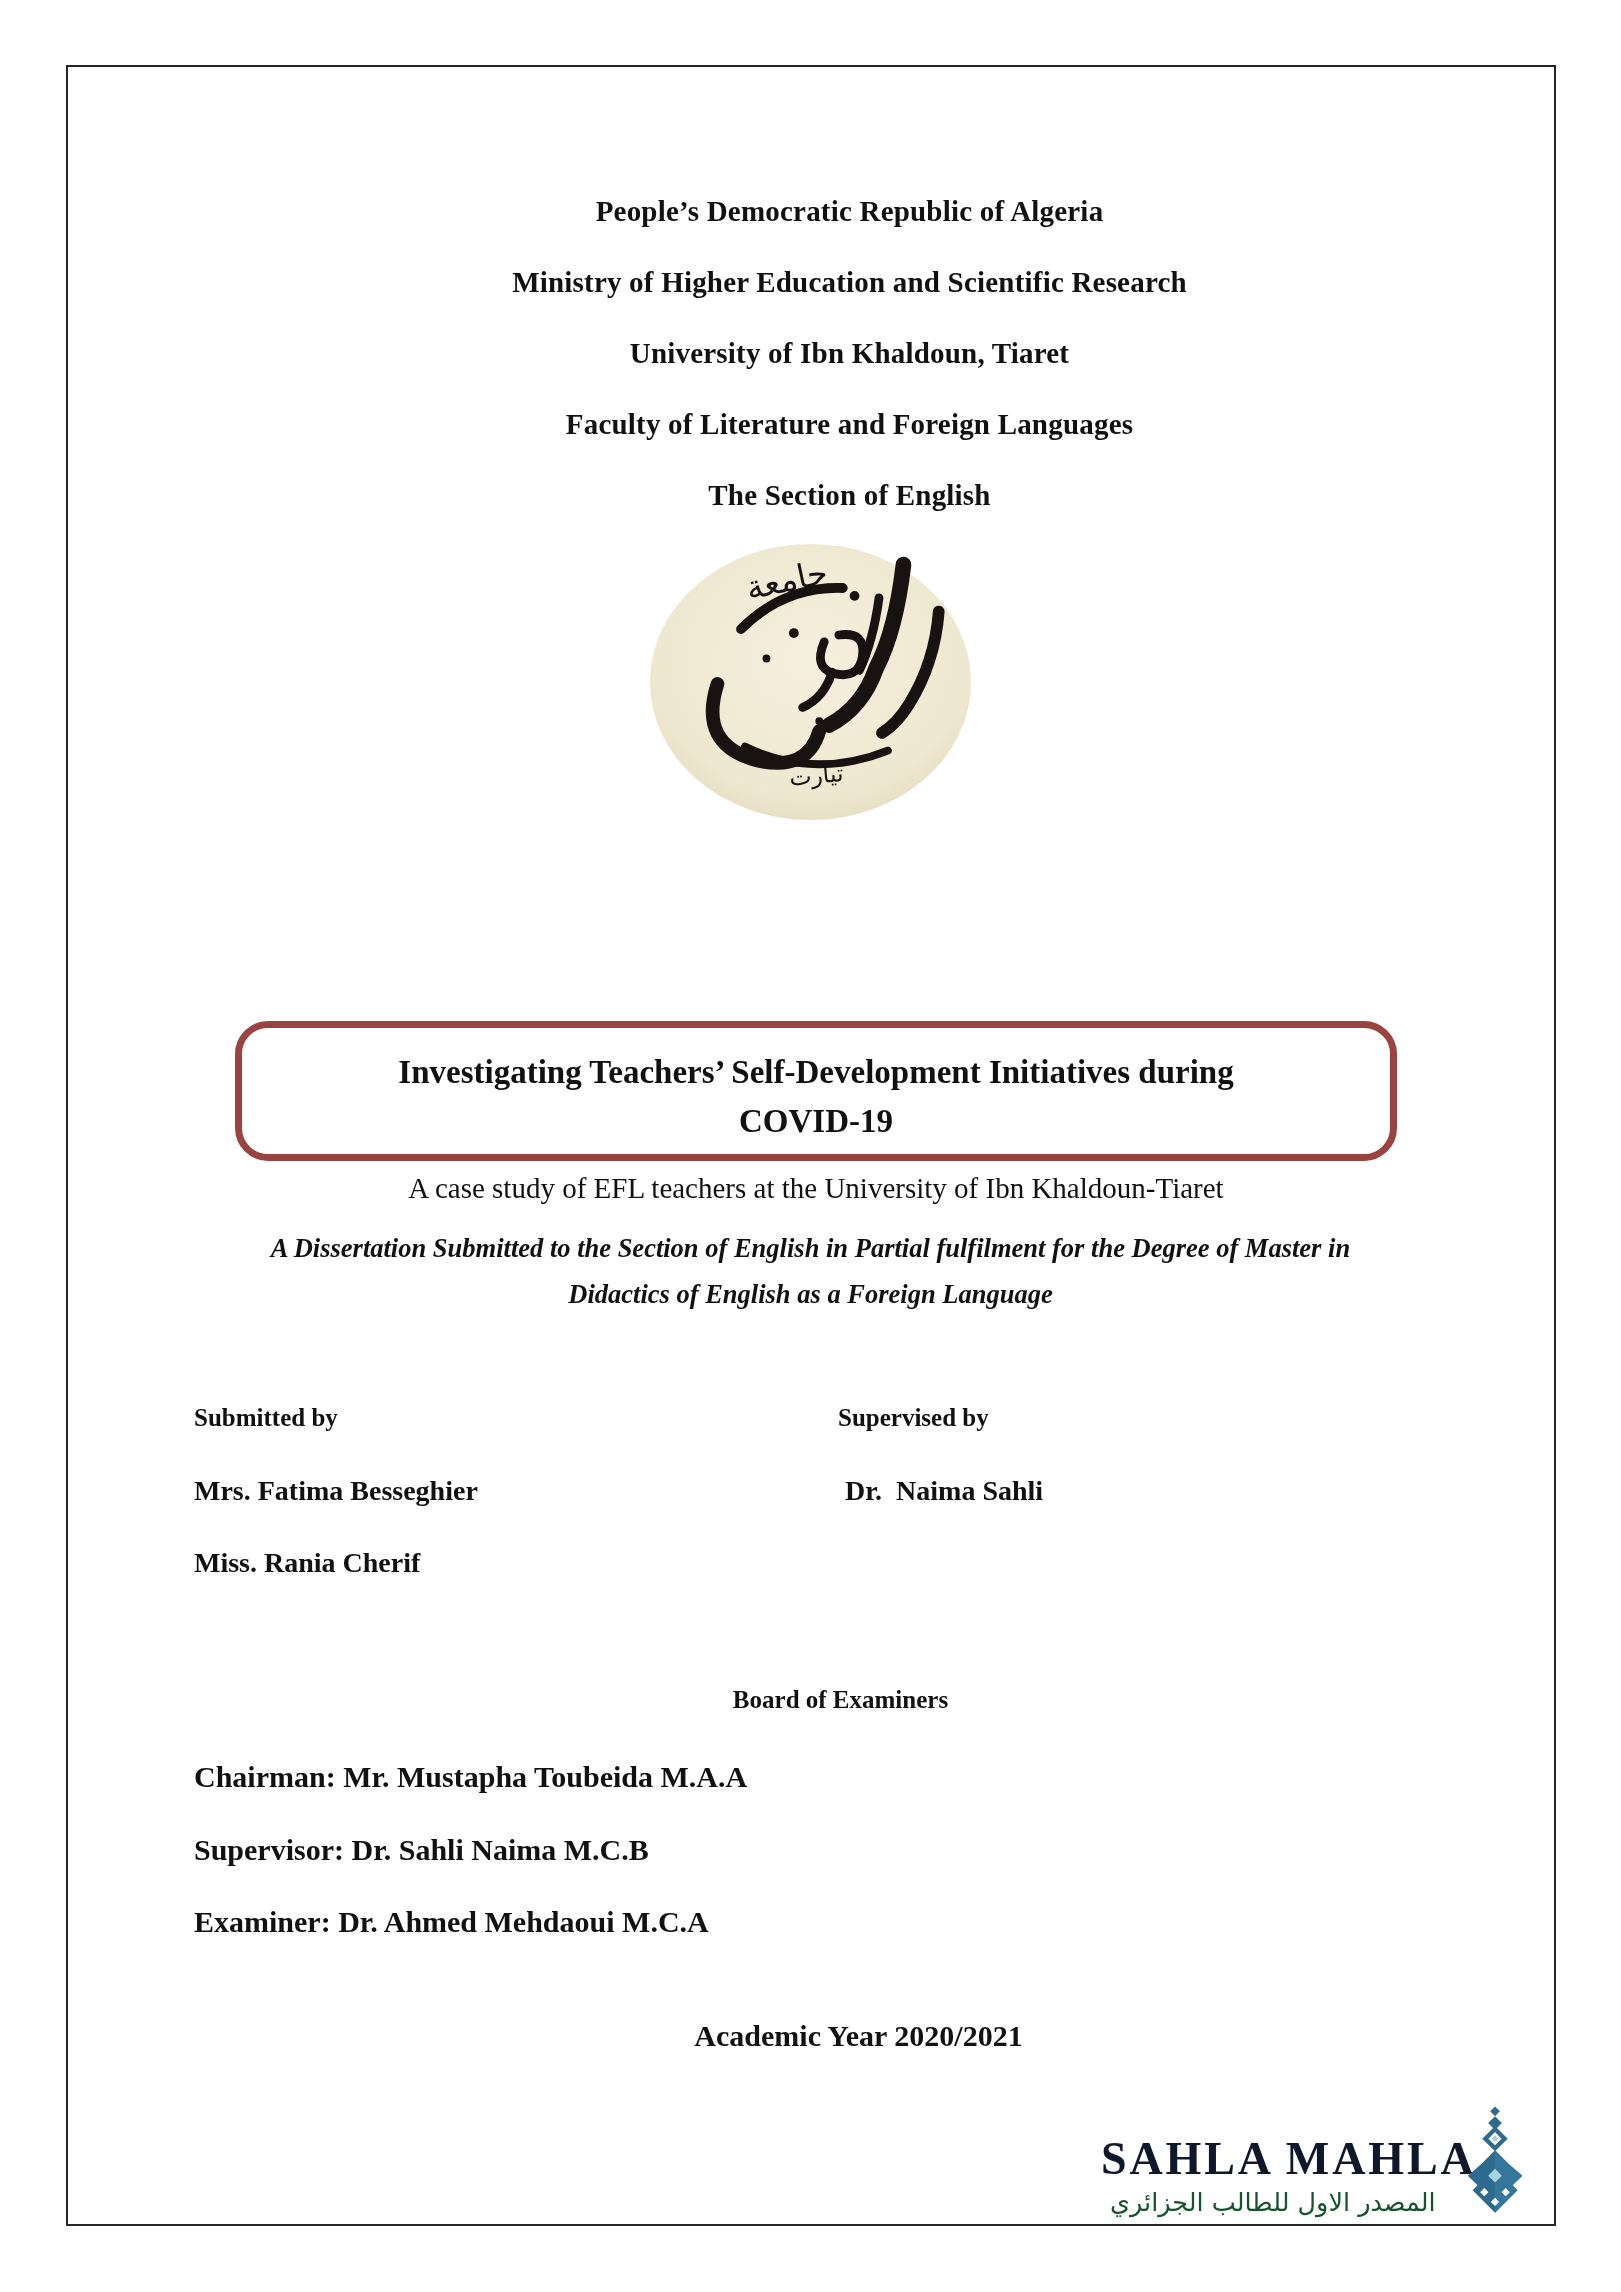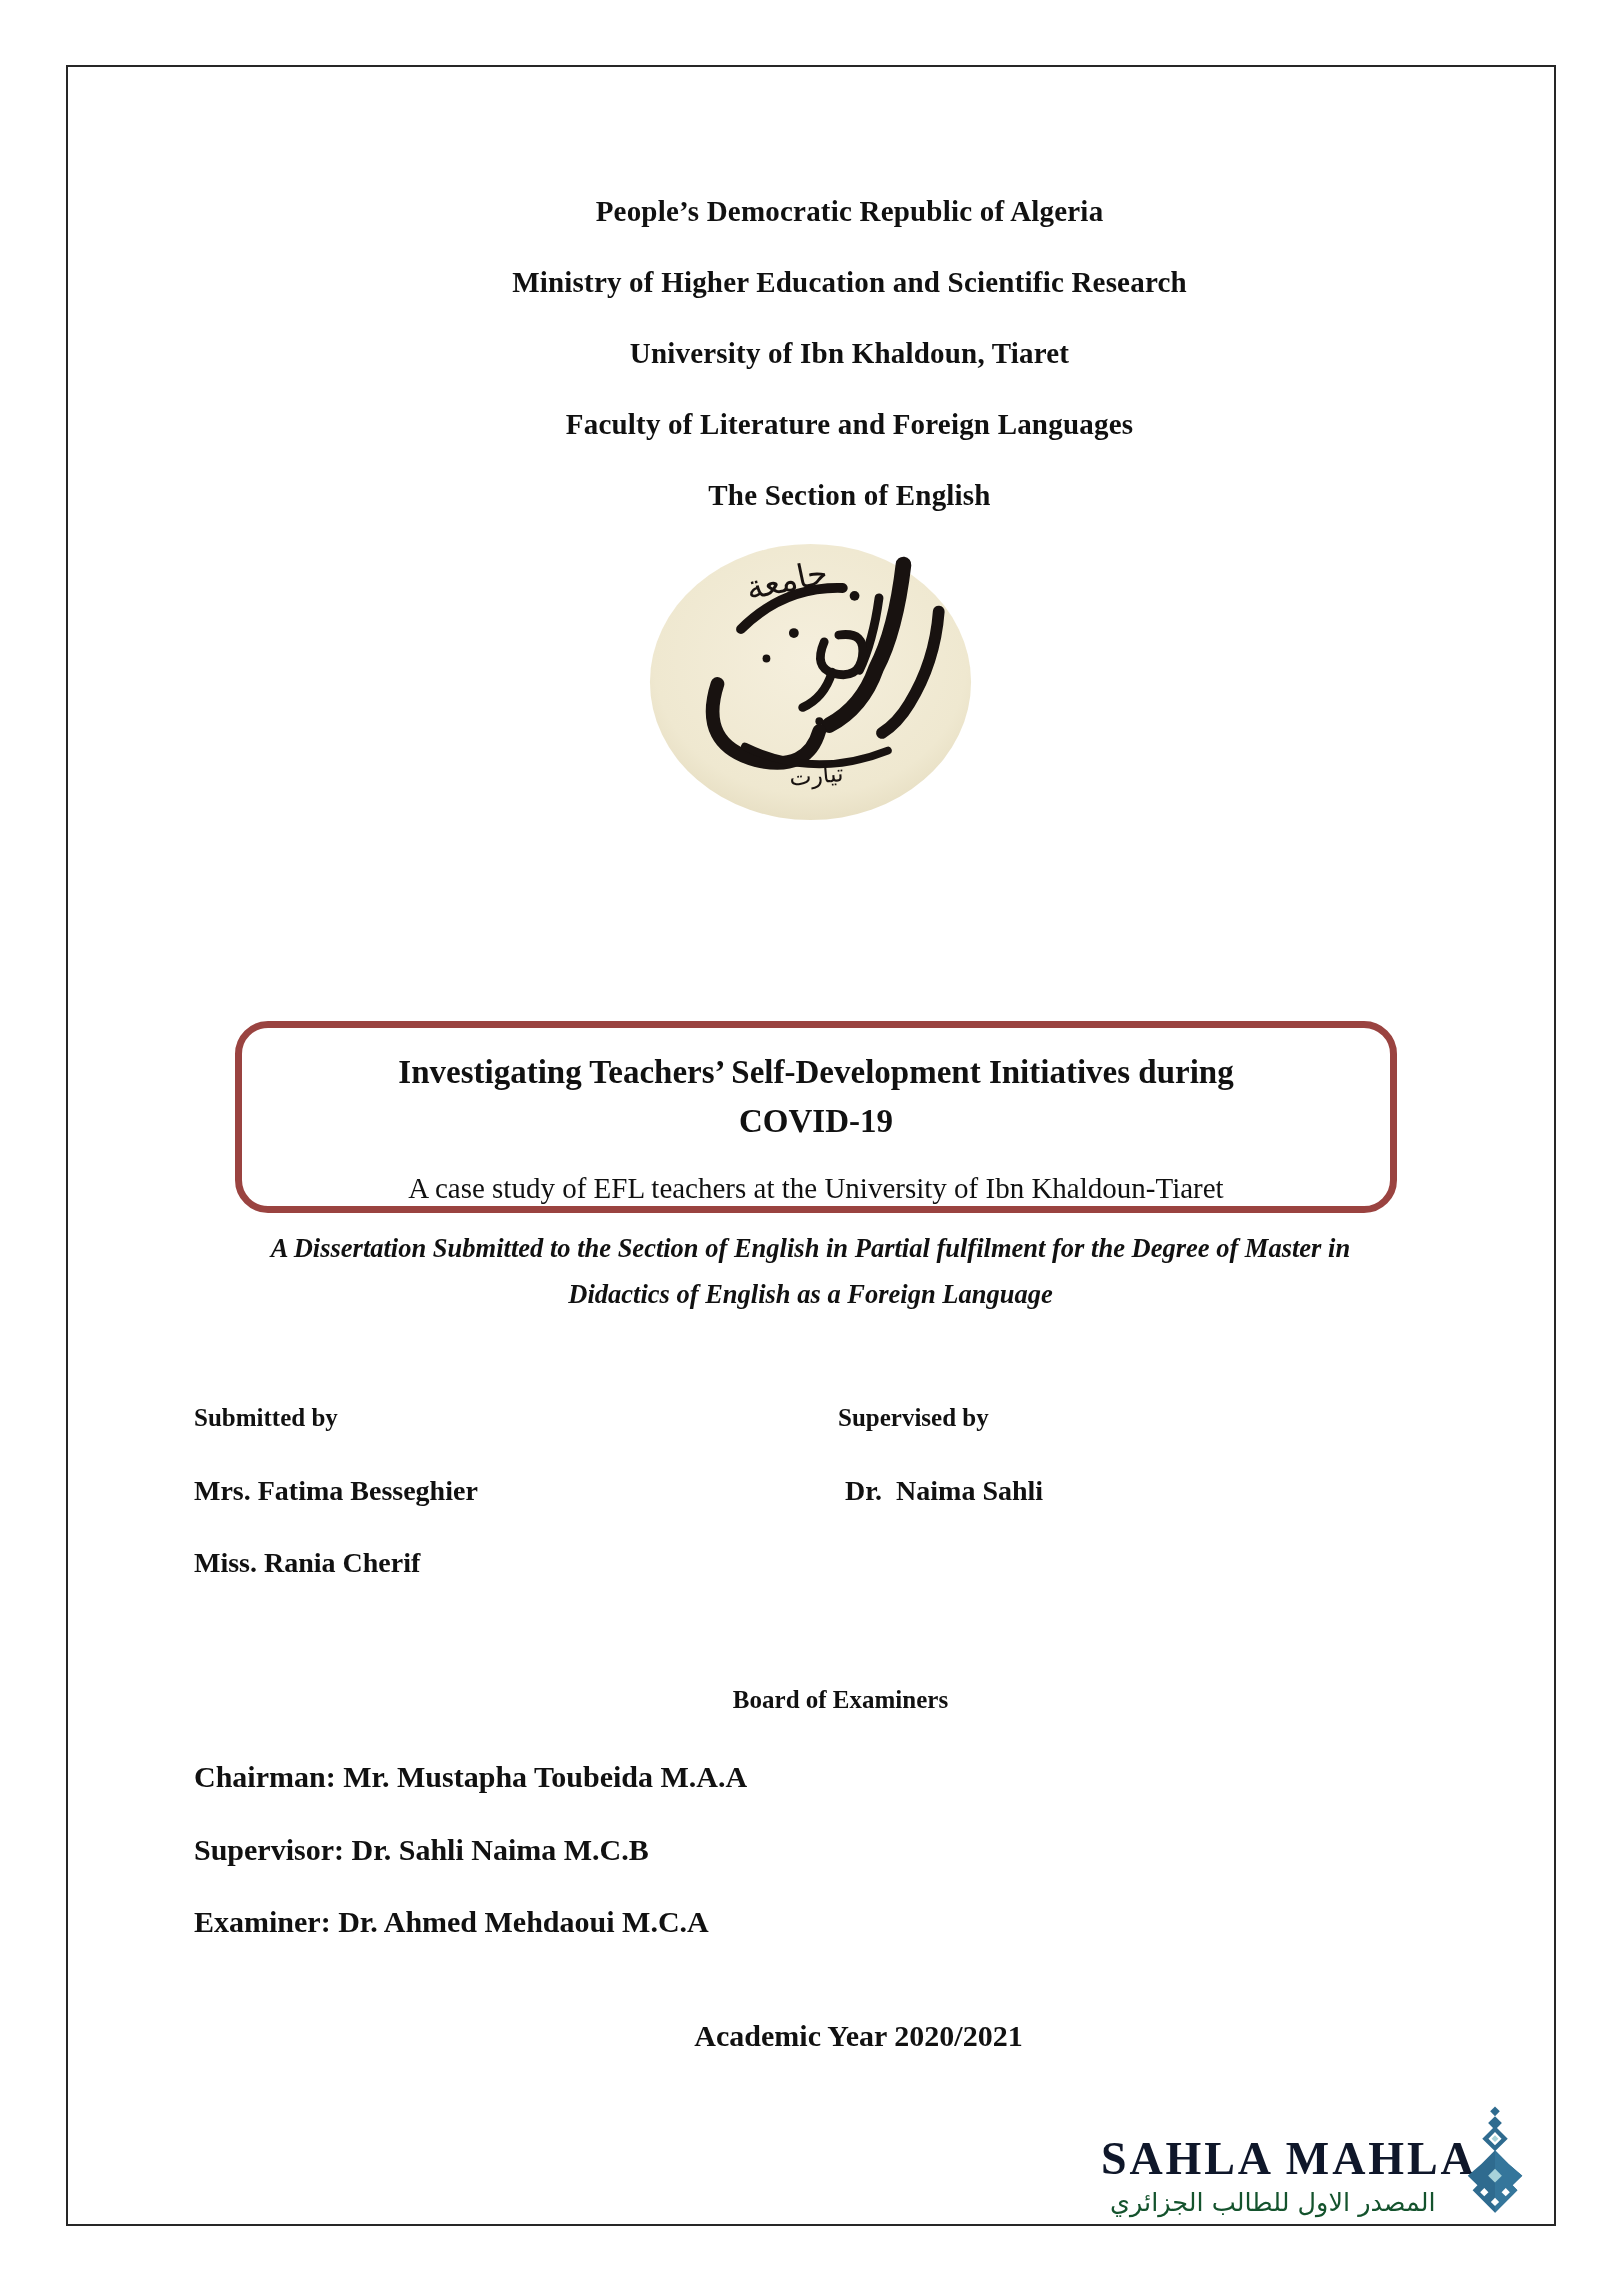"Investigating Teachers’ Self-Development" .title-box { height: 192px -> 140px }
